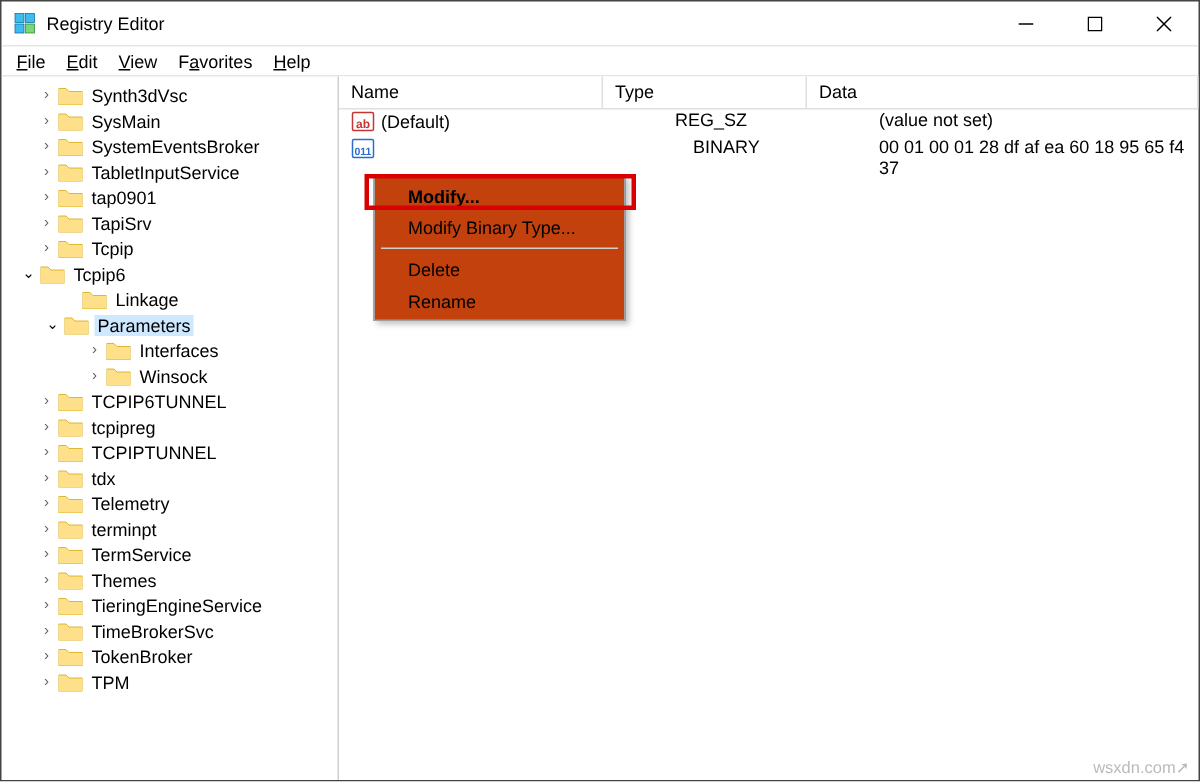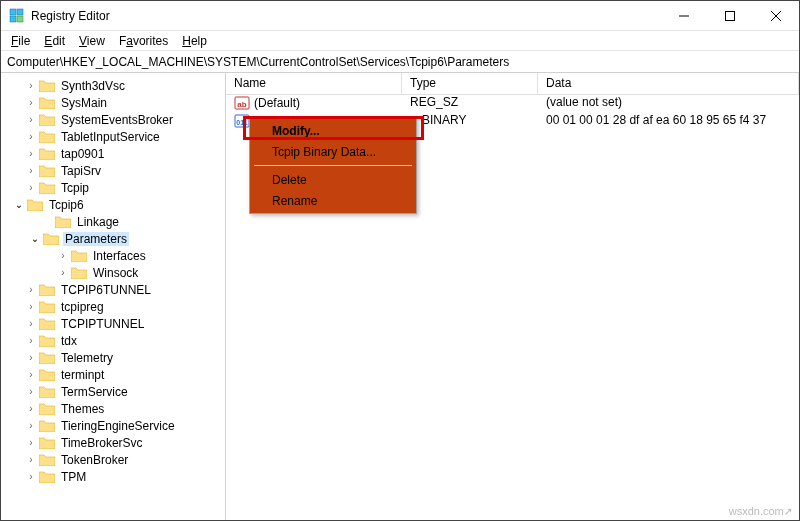"Computer\HKEY_LOCAL_MACHINE\SYSTEM\Curre" div.addressbar { html: <div>Computer\HKEY_LOCAL_MACHINE\SYSTEM\CurrentControlSet\Services\Tcpip6\Parameters</div> -> none }
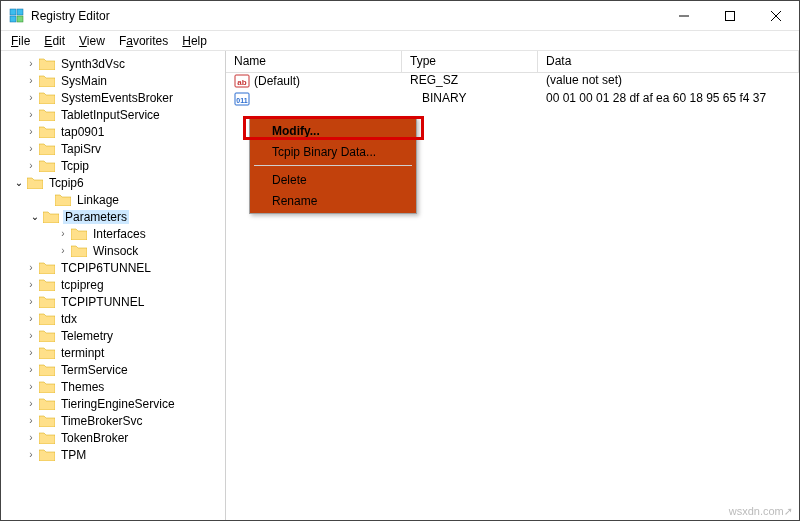"REG_SZ" .cell.type { margin-left: none -> 40px }
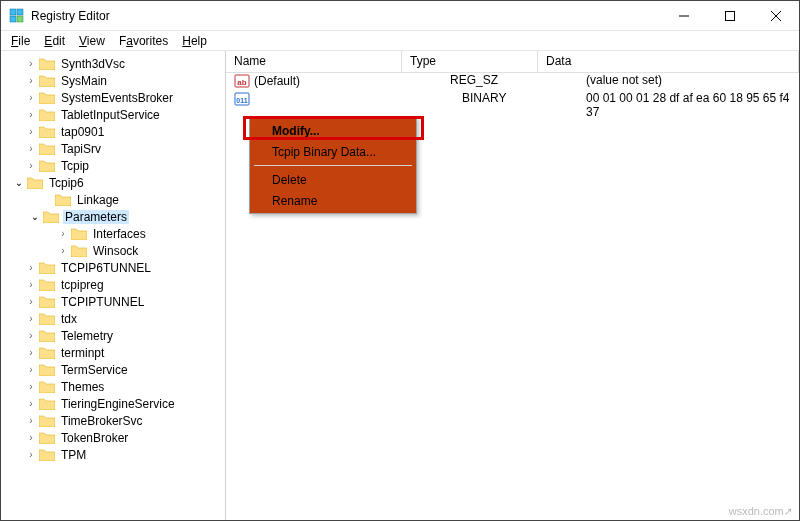"Tcpip Binary Data..." div.row { text: Tcpip Binary Data -> Modify Binary Type }
